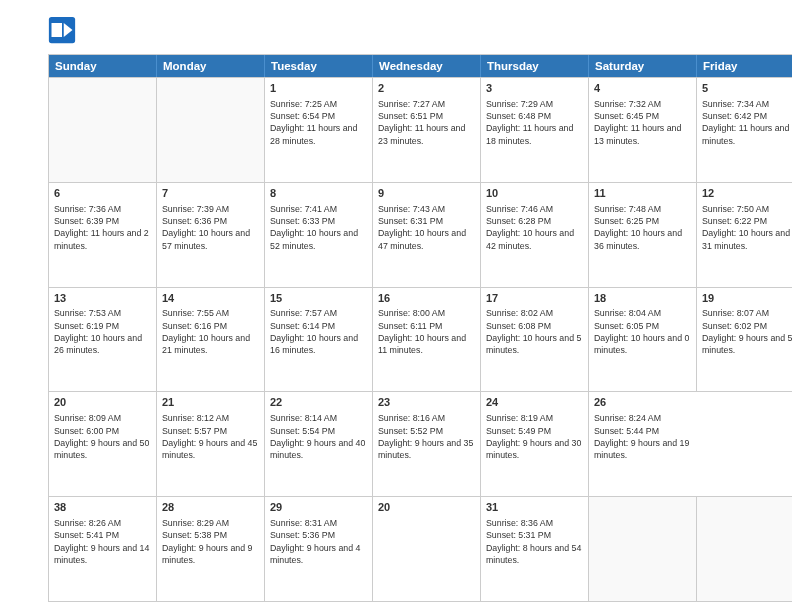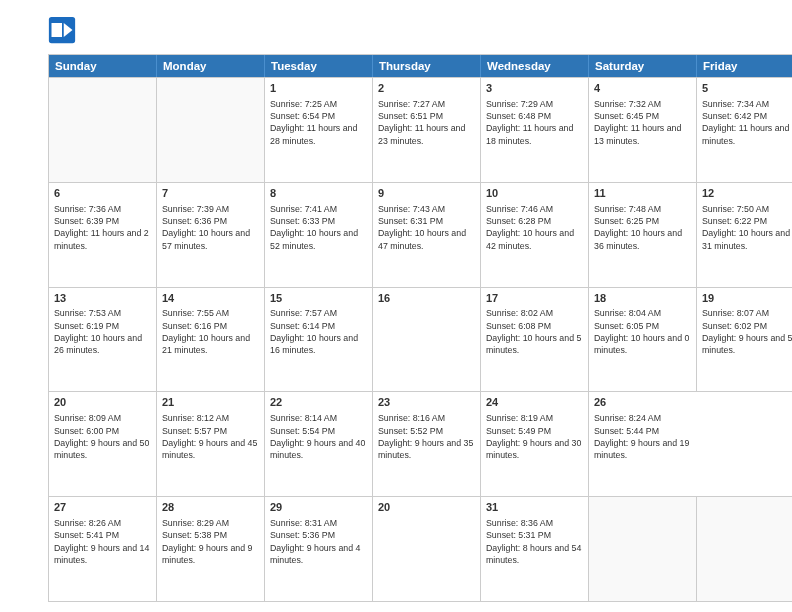"Thursday" div.cal-header-cell { order: before "Wednesday" -> after "Wednesday" }
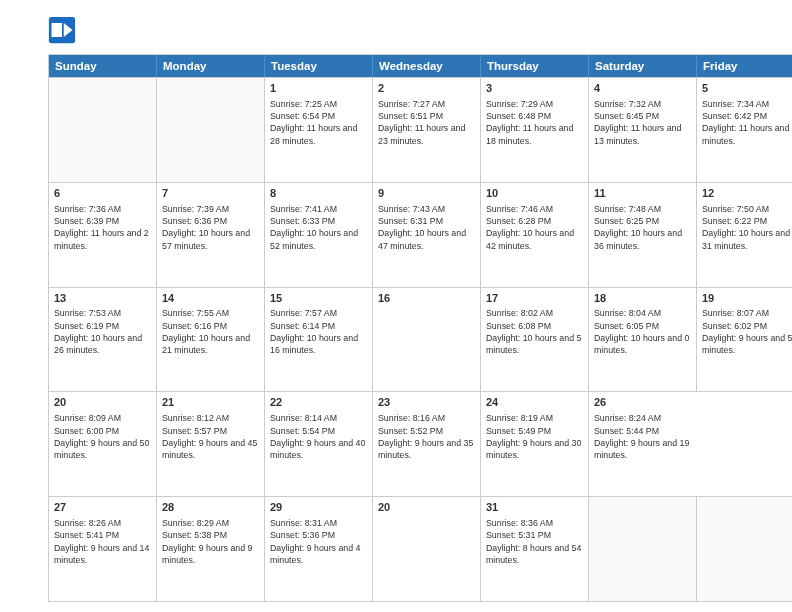"Sunrise: 8:00 AM" span.cell-text { html: none -> <span>Sunrise: 8:00 AM<br>Sunset: 6:11 PM<br>Daylight: 10 hours and 11 minutes.</span> }
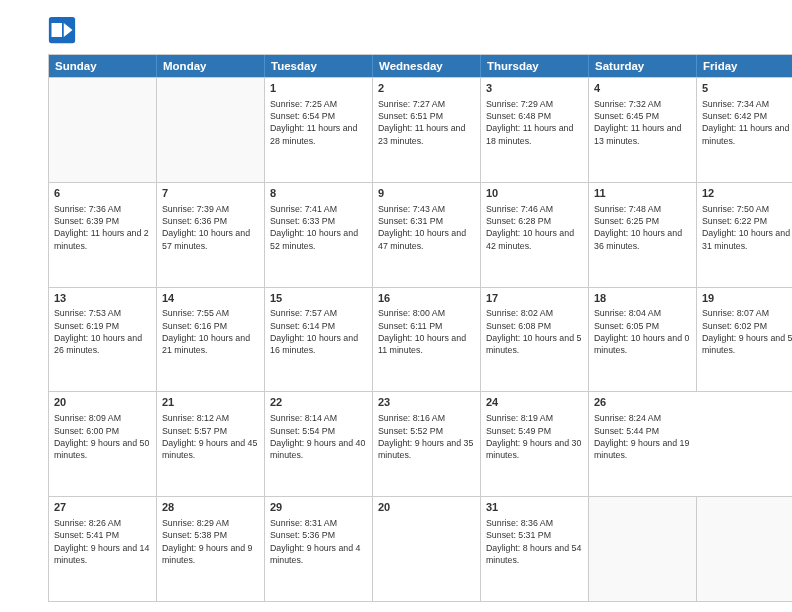"27" span.day-num { text: 27 -> 38 }
